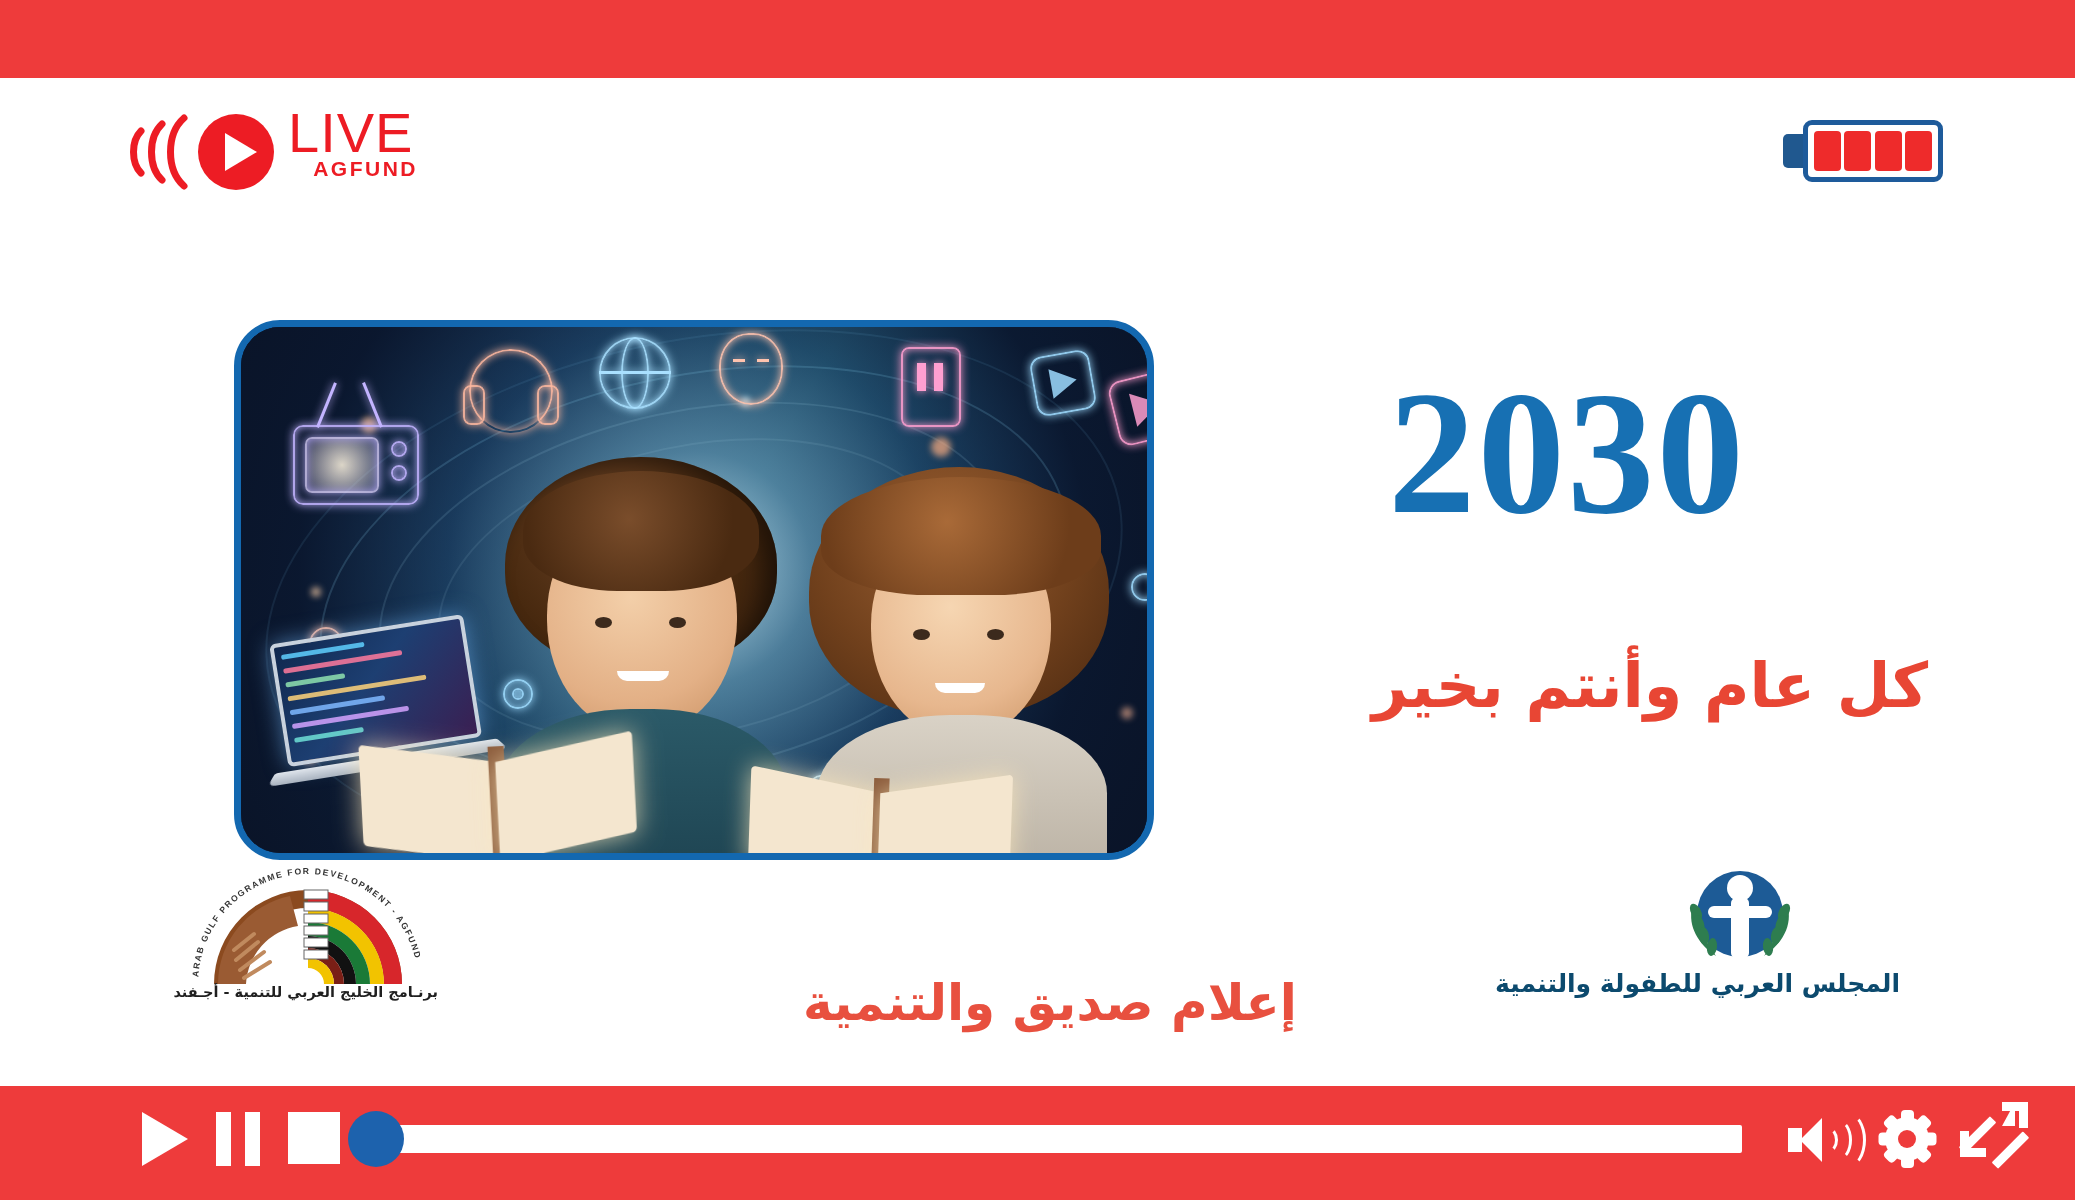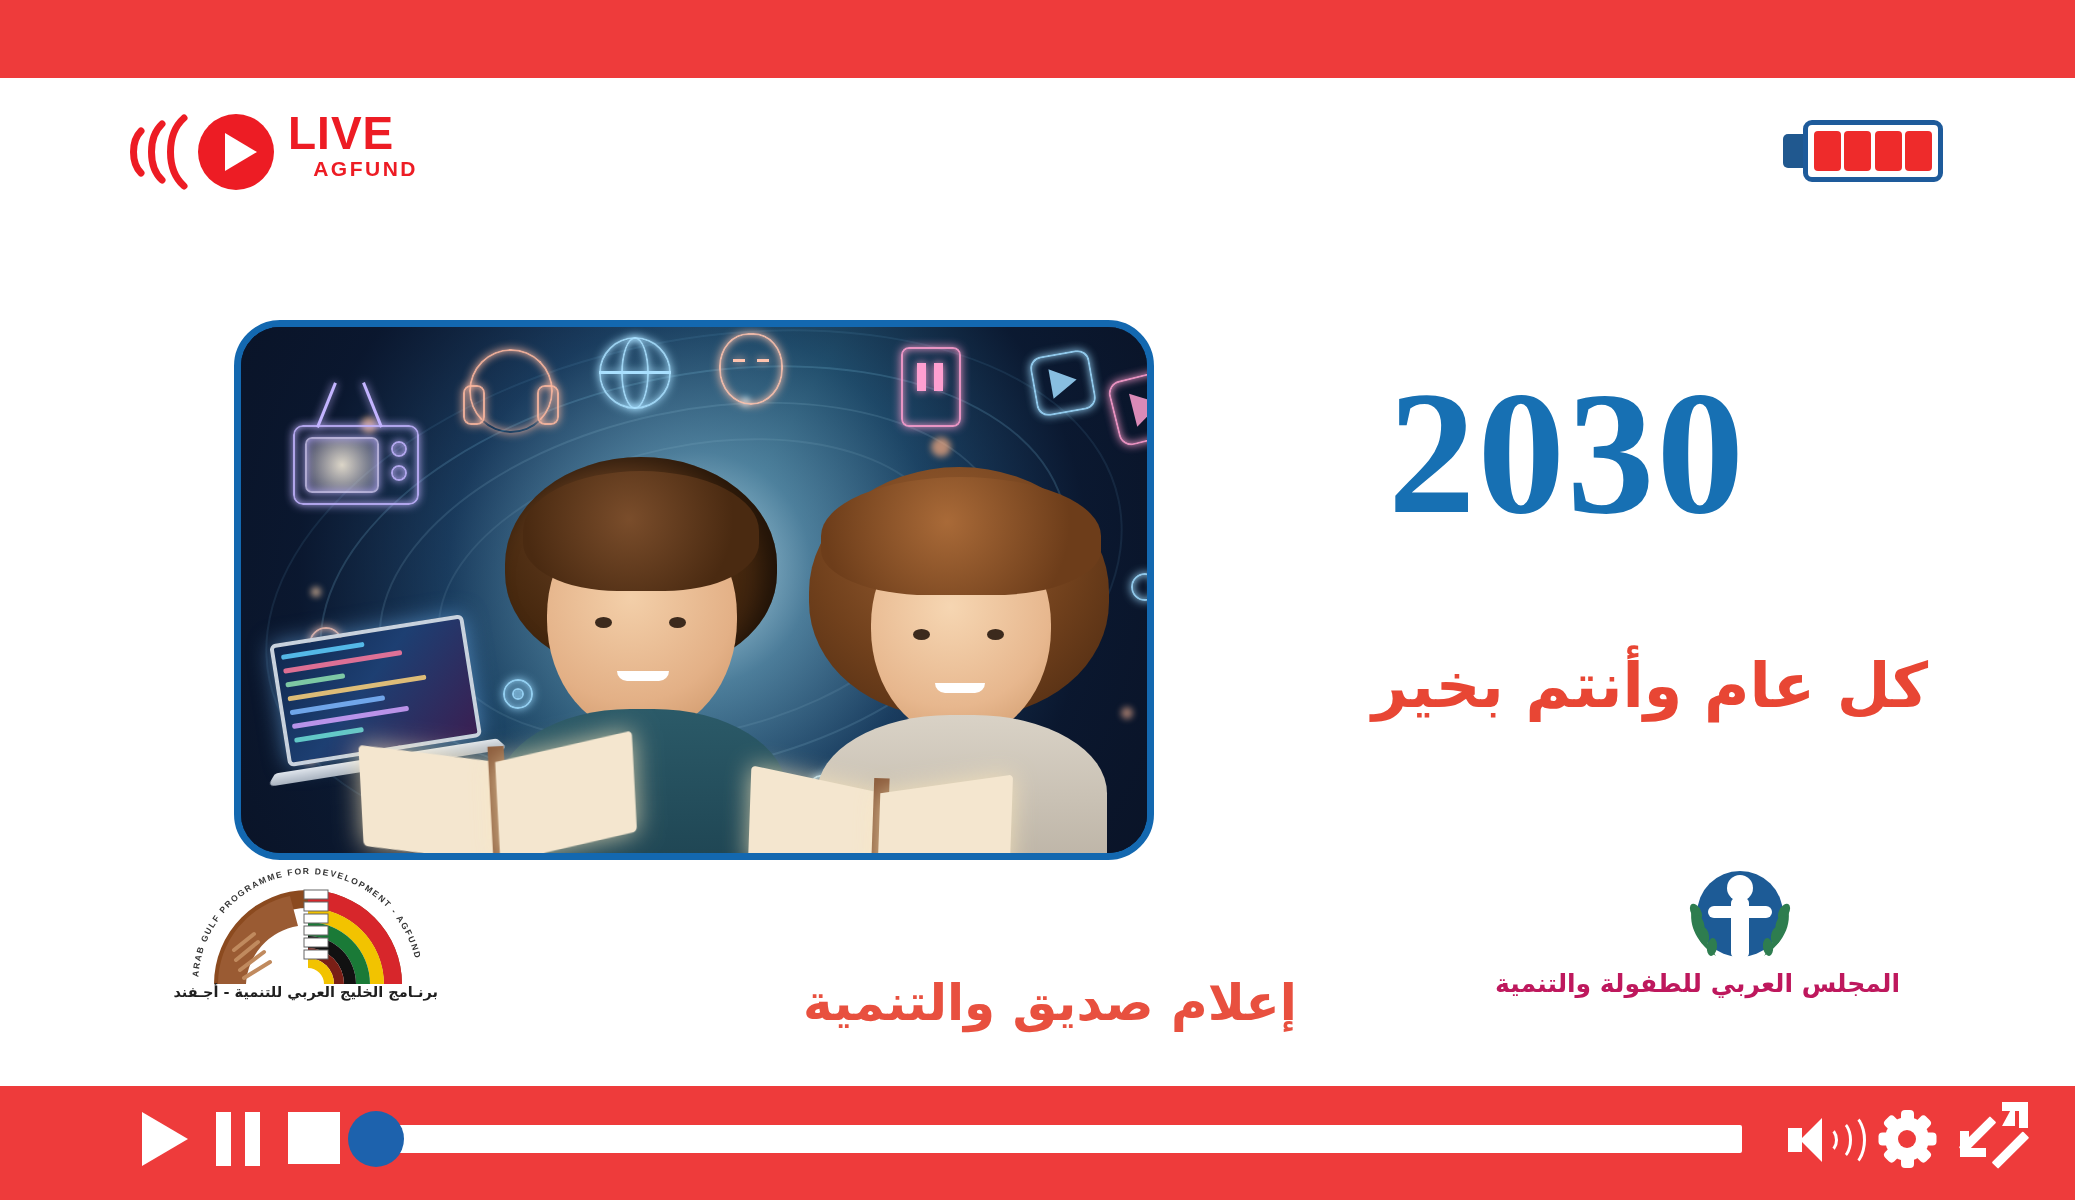"LIVE" .ls-live { font-size: 46px -> 56px; font-weight: bold -> normal }
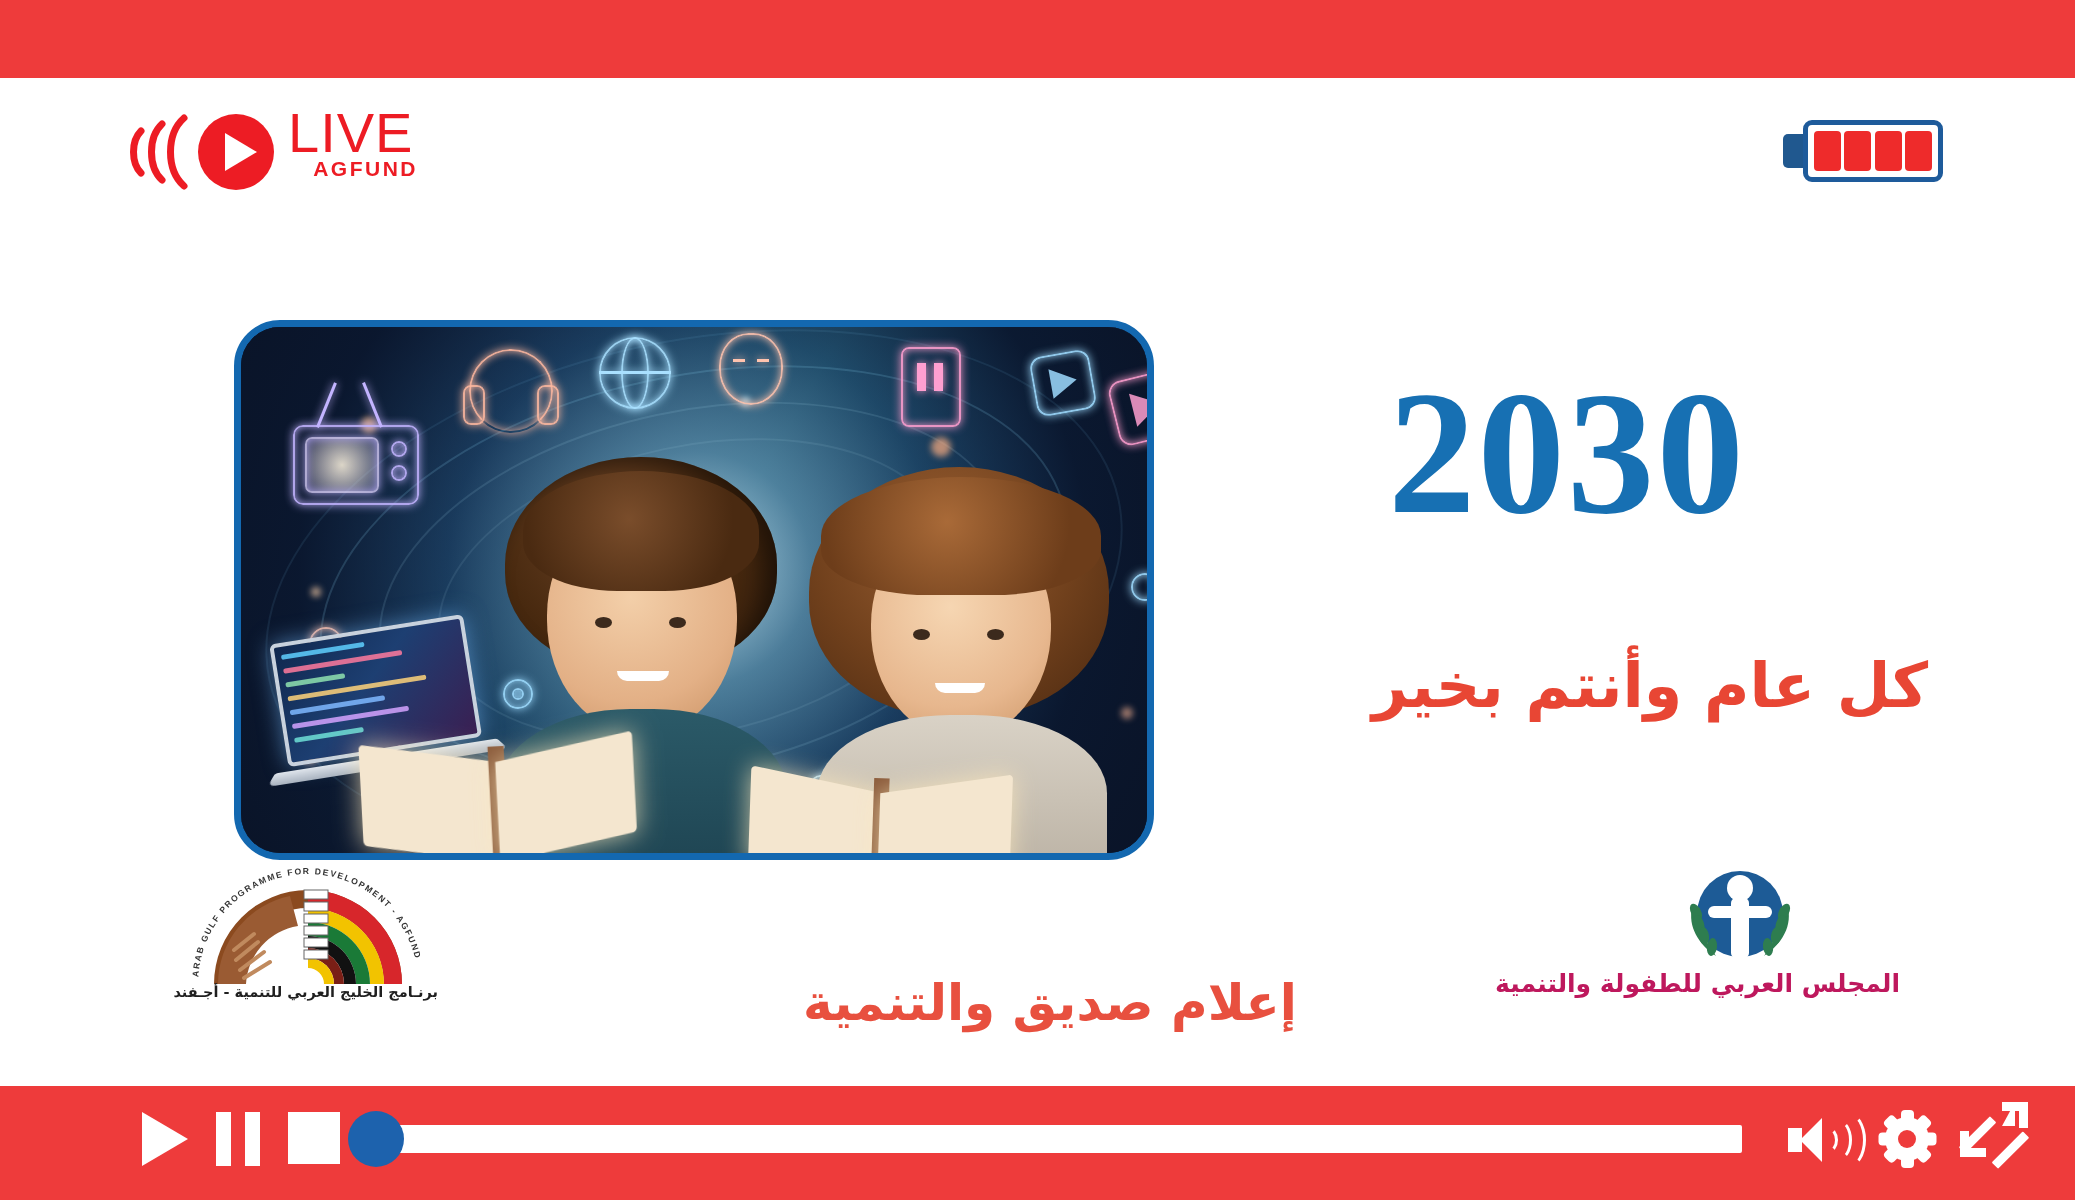"المجلس العربي للطفولة والتنمية" .accd-ar { color: #be185d -> #0c4a6e }
